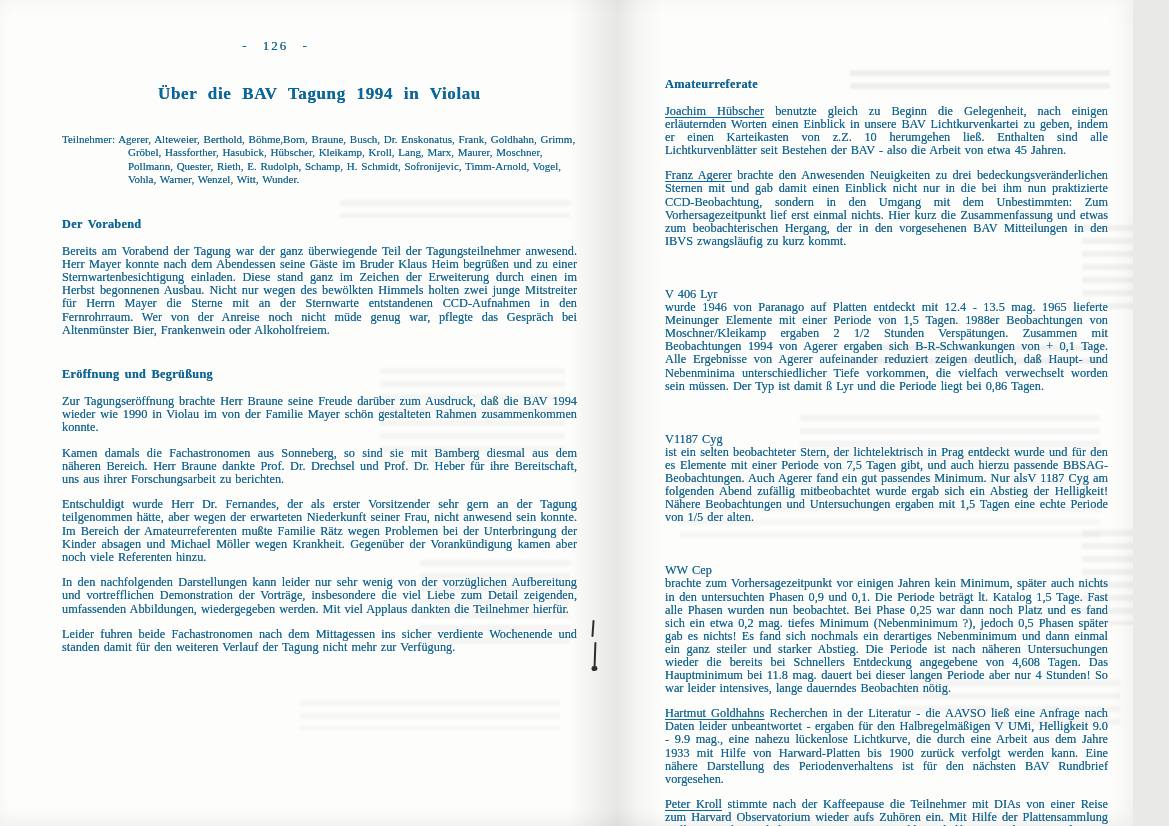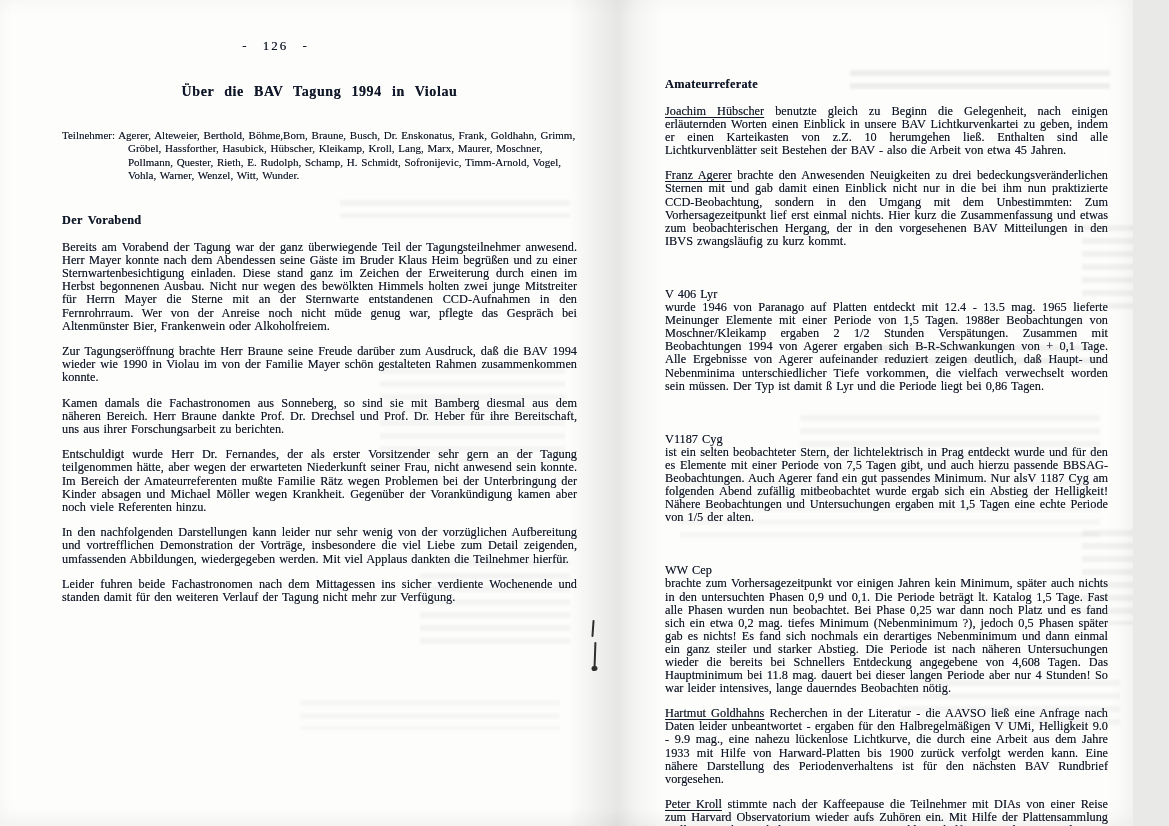"- 126 -" .scan { color: #0f172a -> #0369a1 }
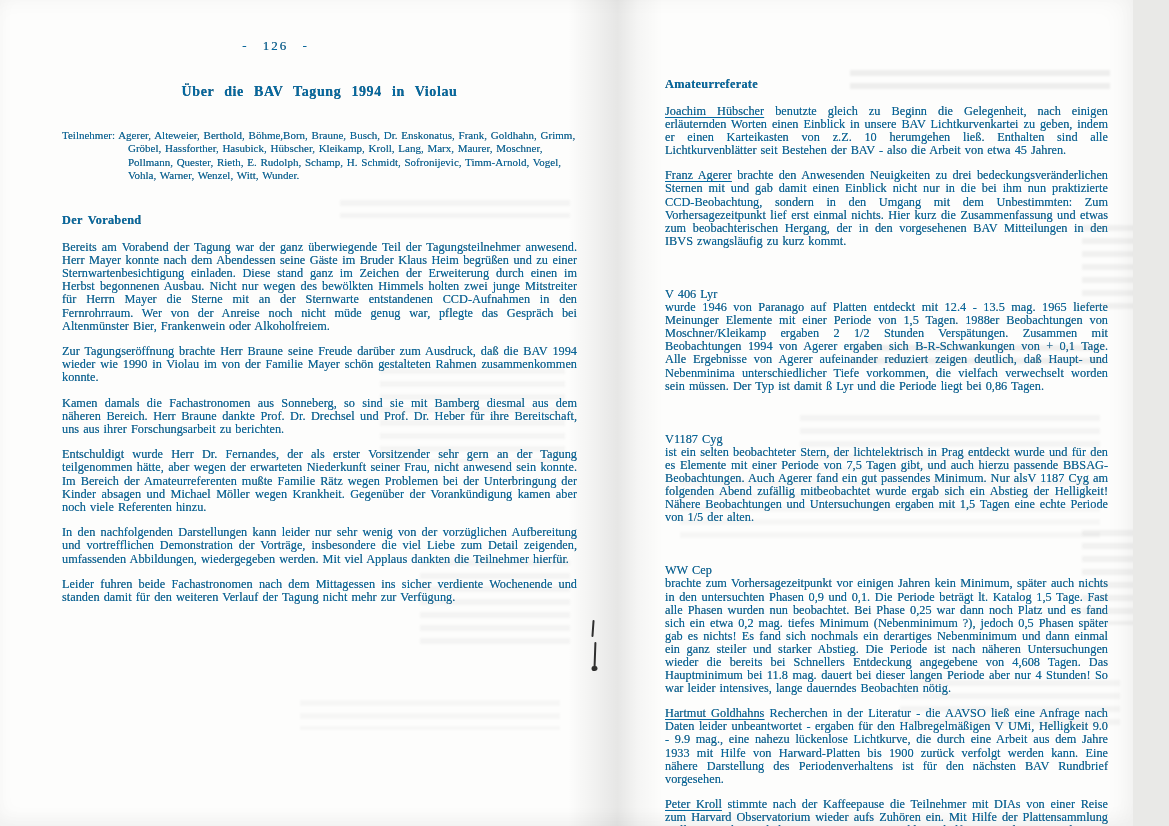"Über die BAV Tagung 1994" .doc-title { font-size: 14px -> 17px }
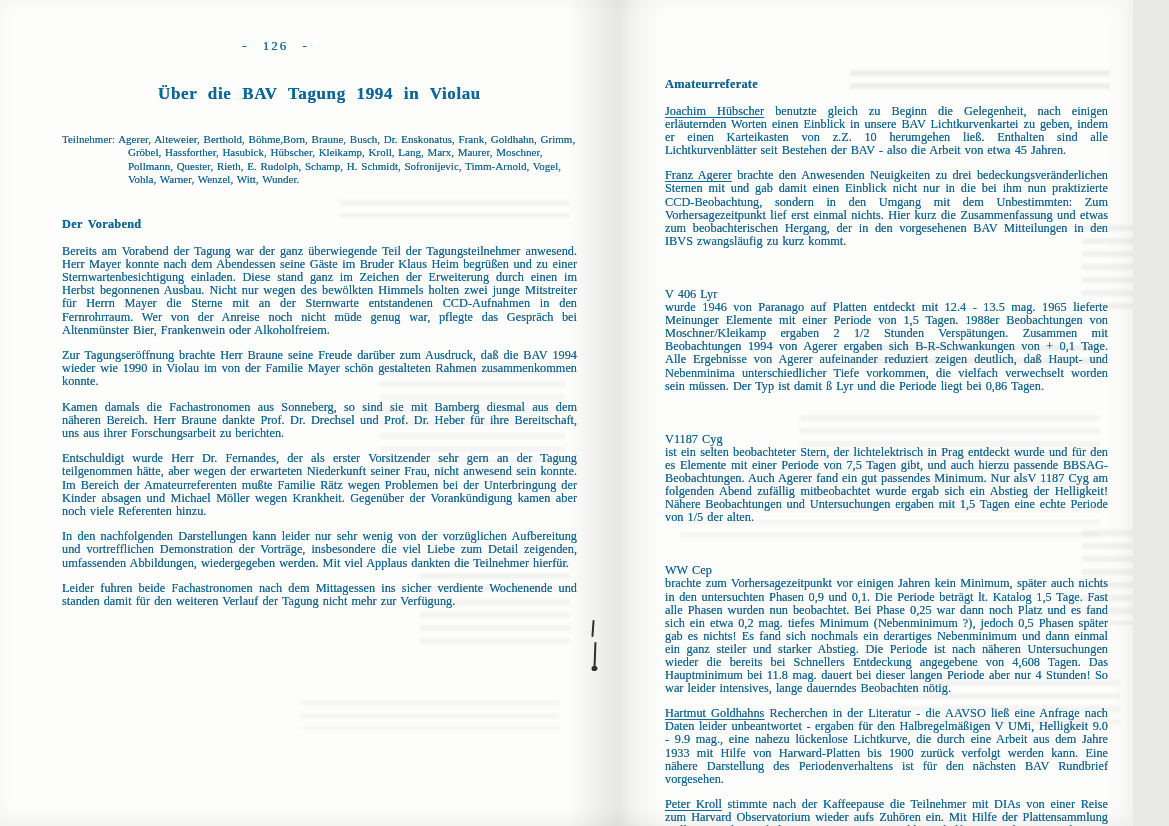"Eröffnung und Begrüßung" div.heading { html: none -> <div>Eröffnung und Begrüßung</div> }
